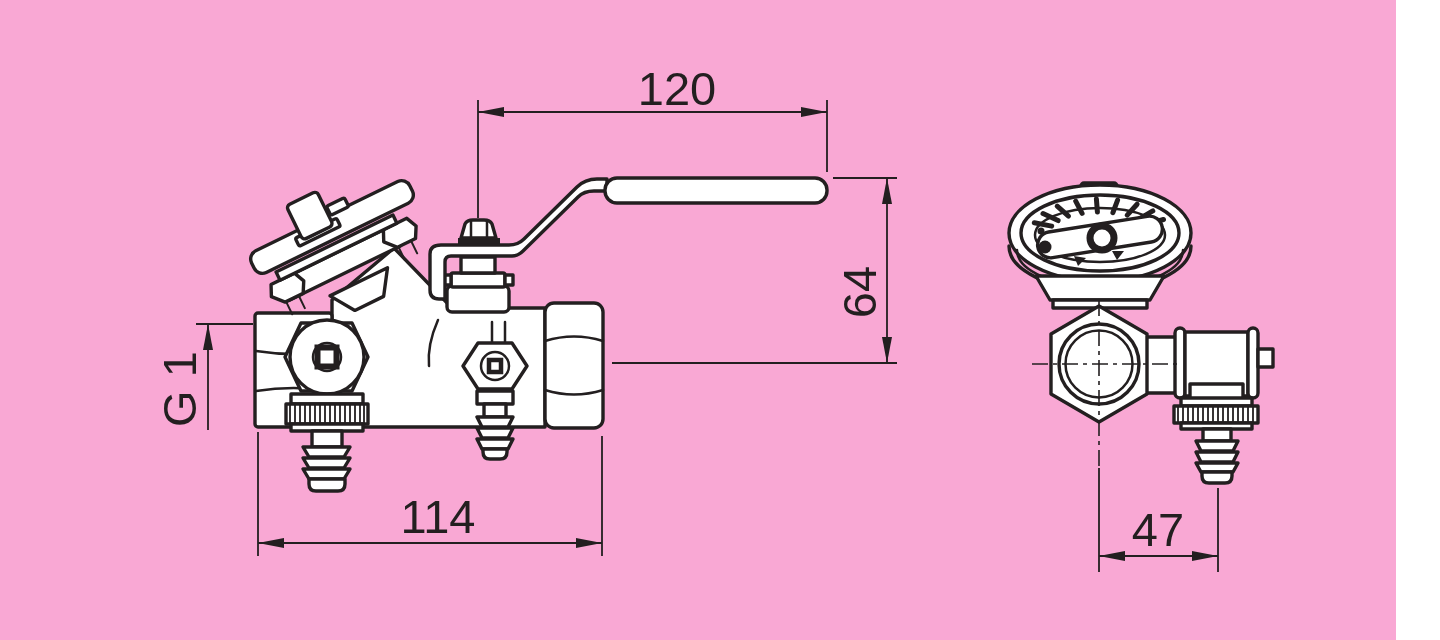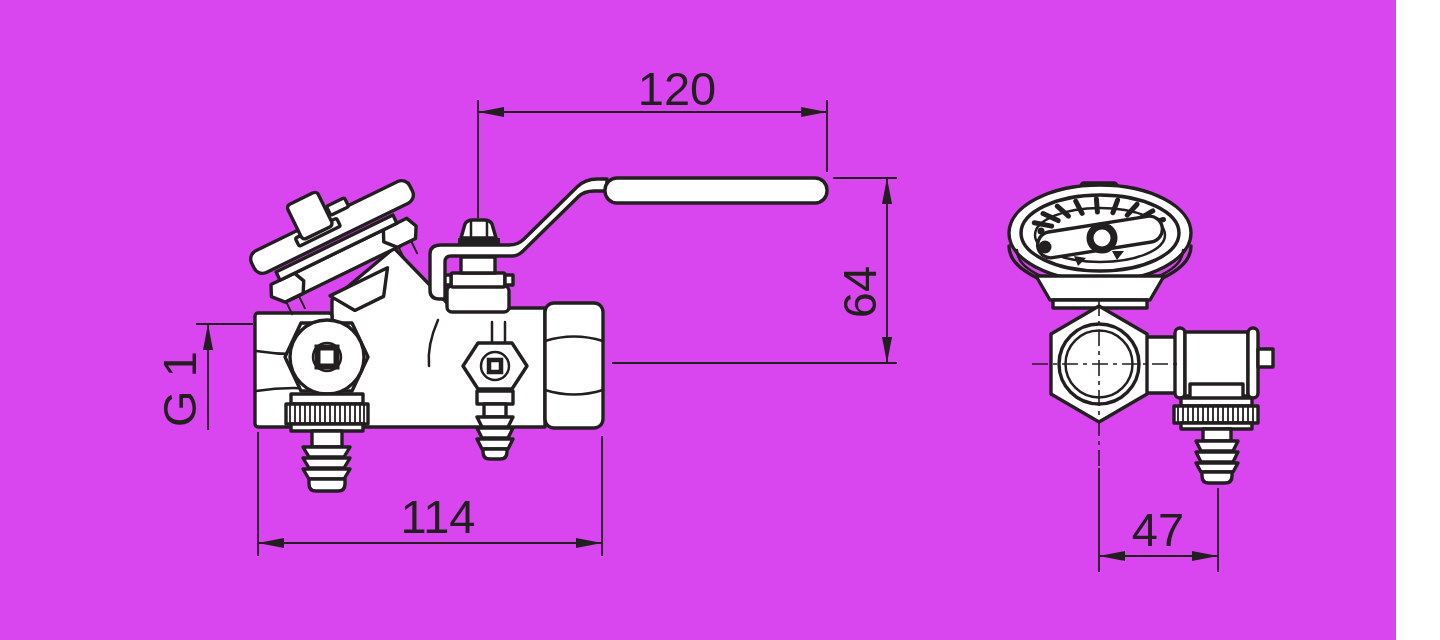"120" .stage { background: #d946ef -> #f9a8d4 }
